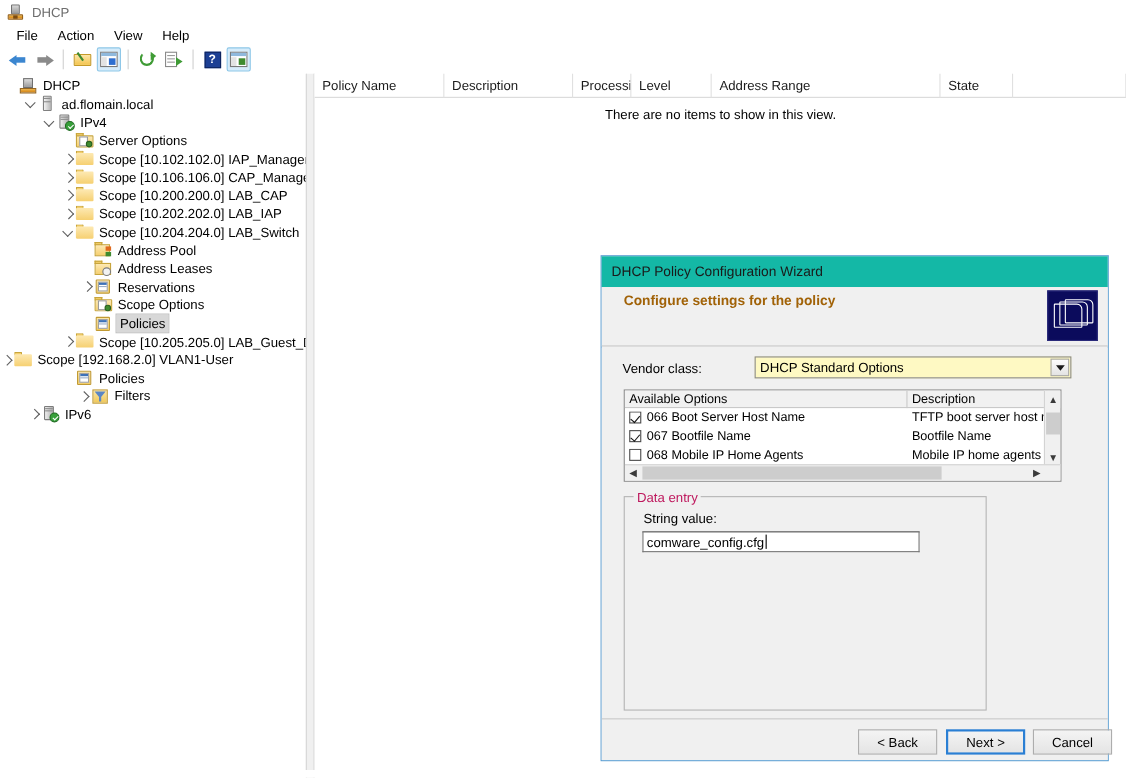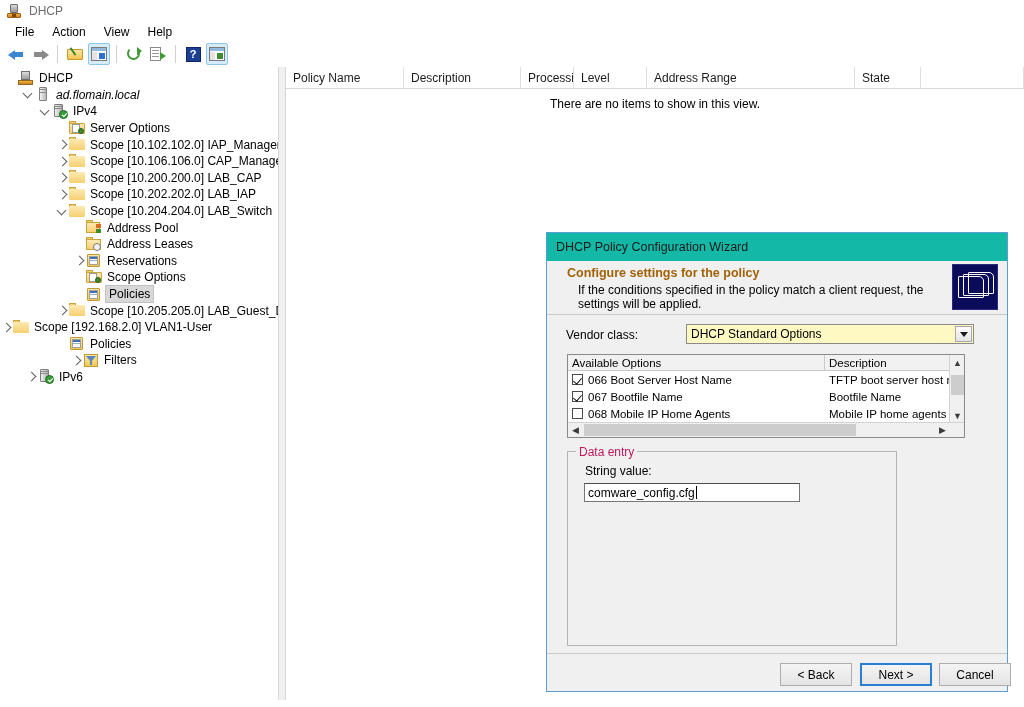"ad.flomain.local" div.trow { font-style: italic -> none }
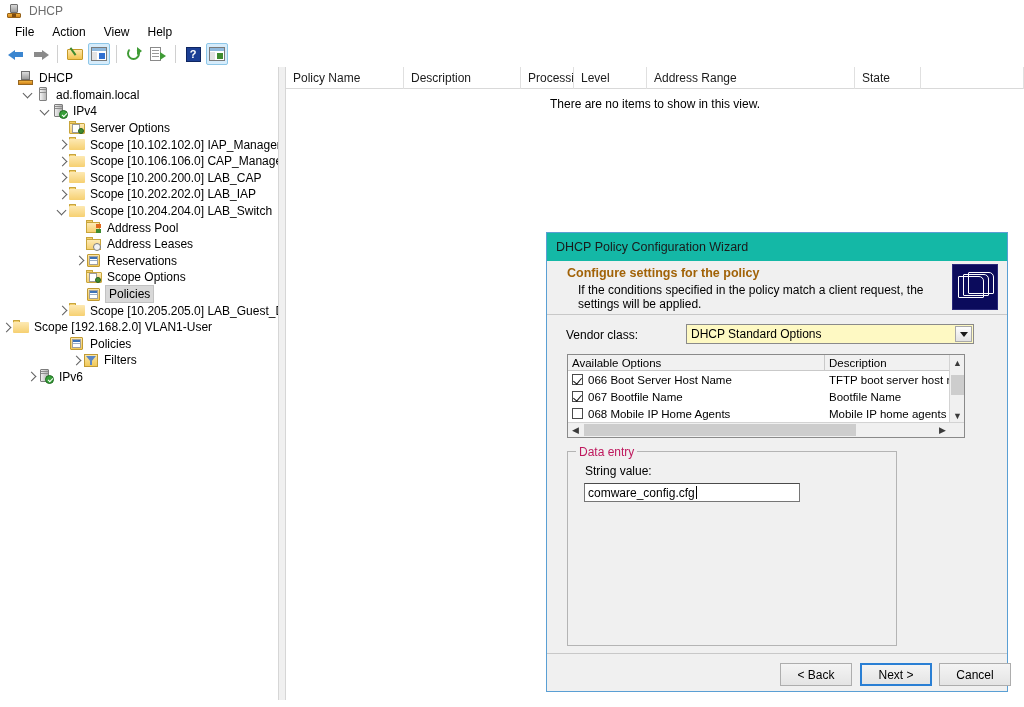"If the conditions specified in" div.h2 { html: <div>If the conditions specified in the policy match a client request, the settings will be applied.</div> -> none }
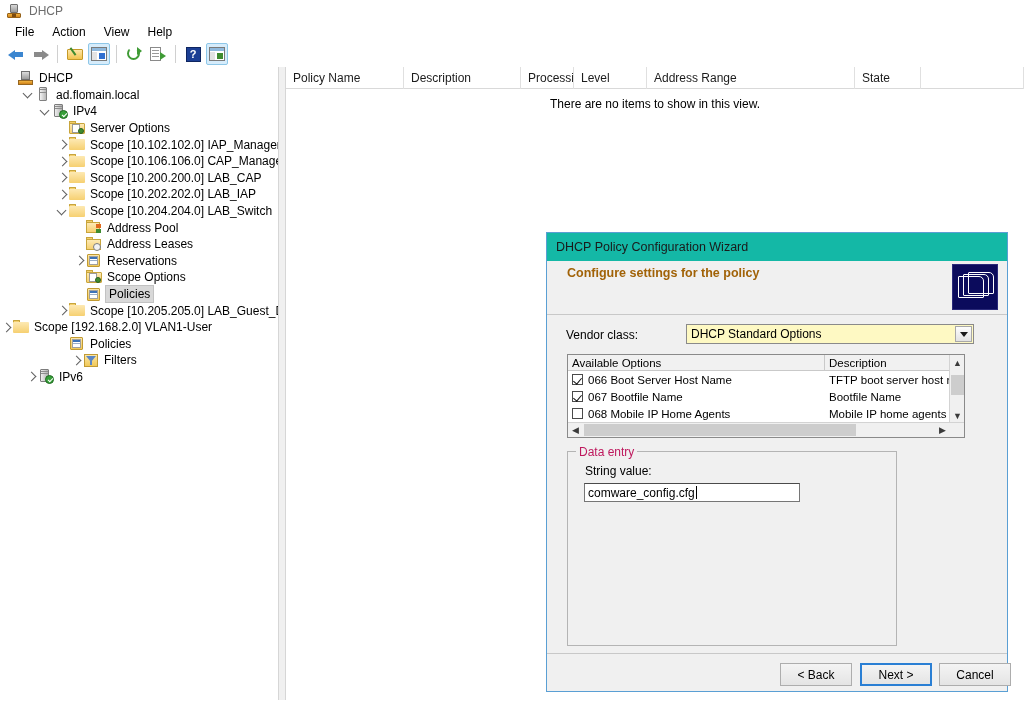"comware_config.cfg" .txtin { width: 216px -> 252px }
